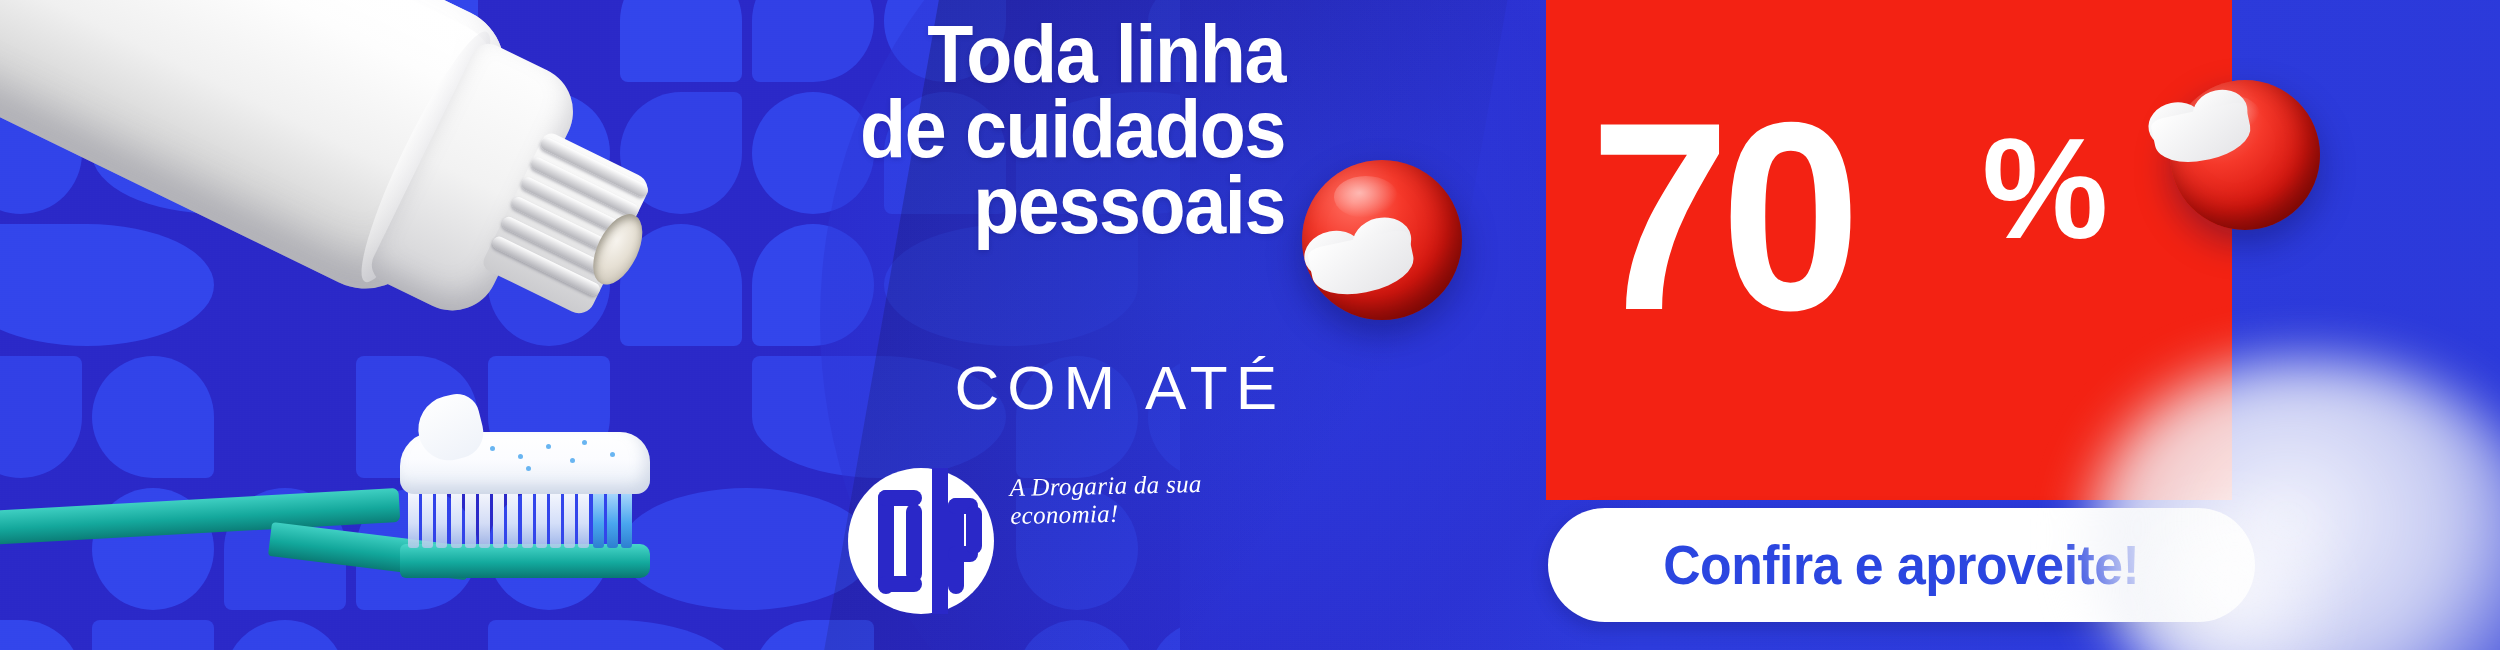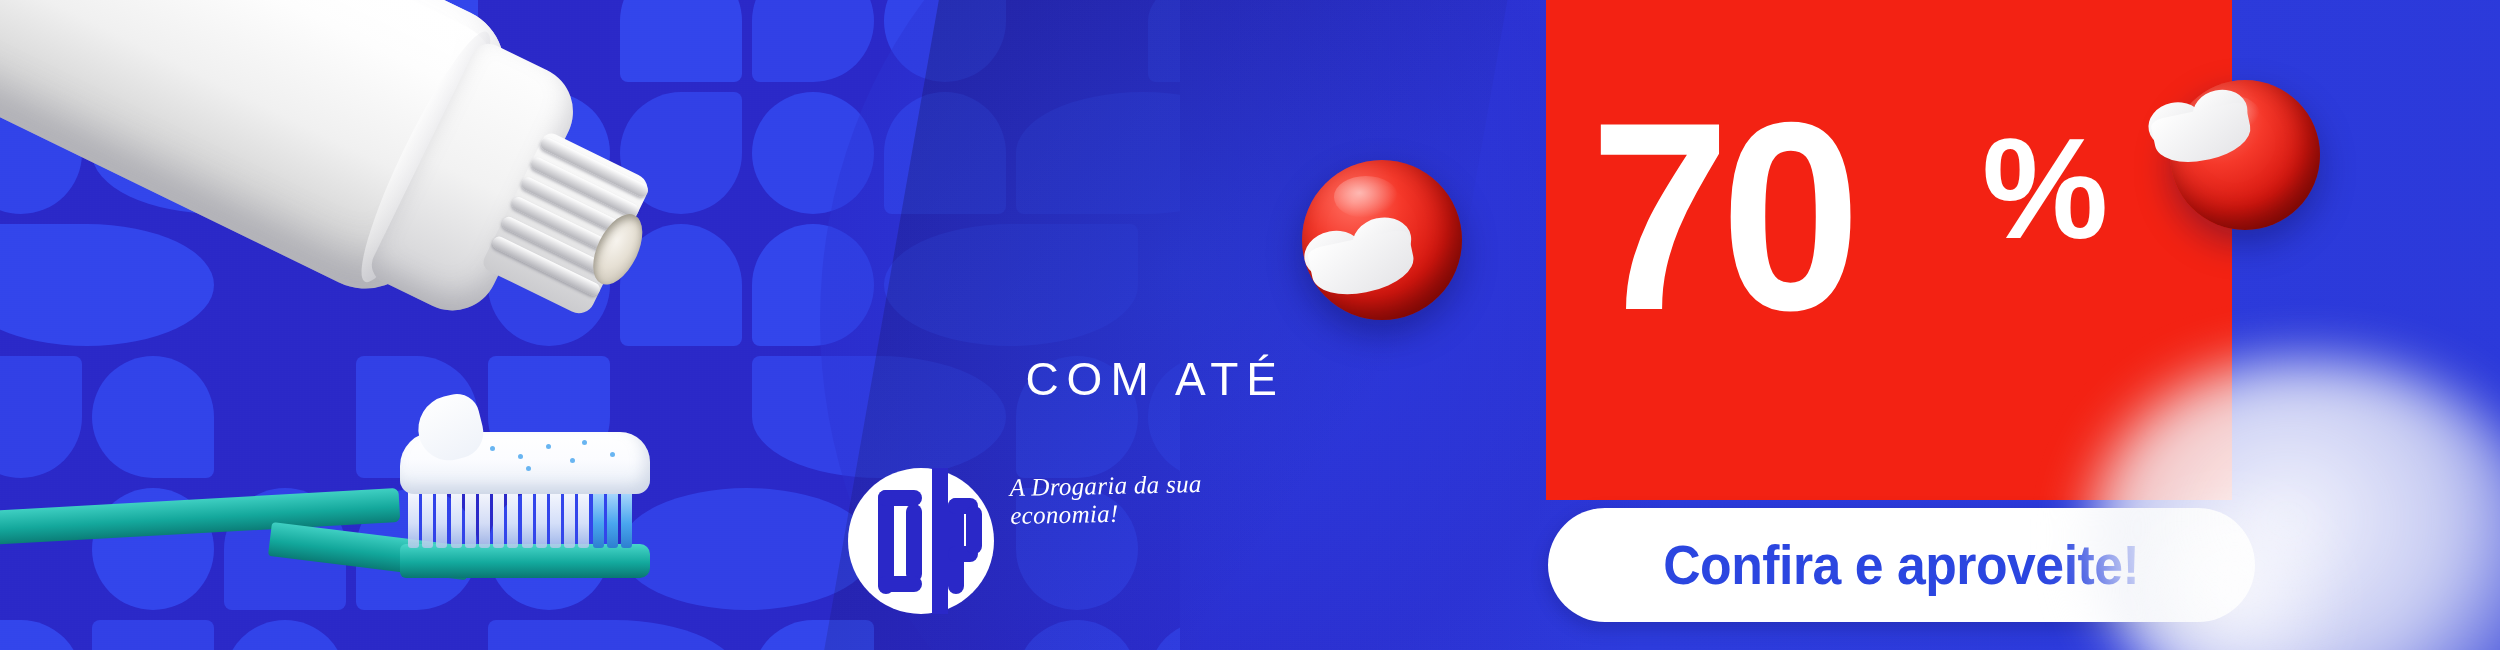"Toda linha" div.headline { html: none -> <div> <div>Toda linha</div> <div>de cuidados</div> <div>pessoais</div> </div> }
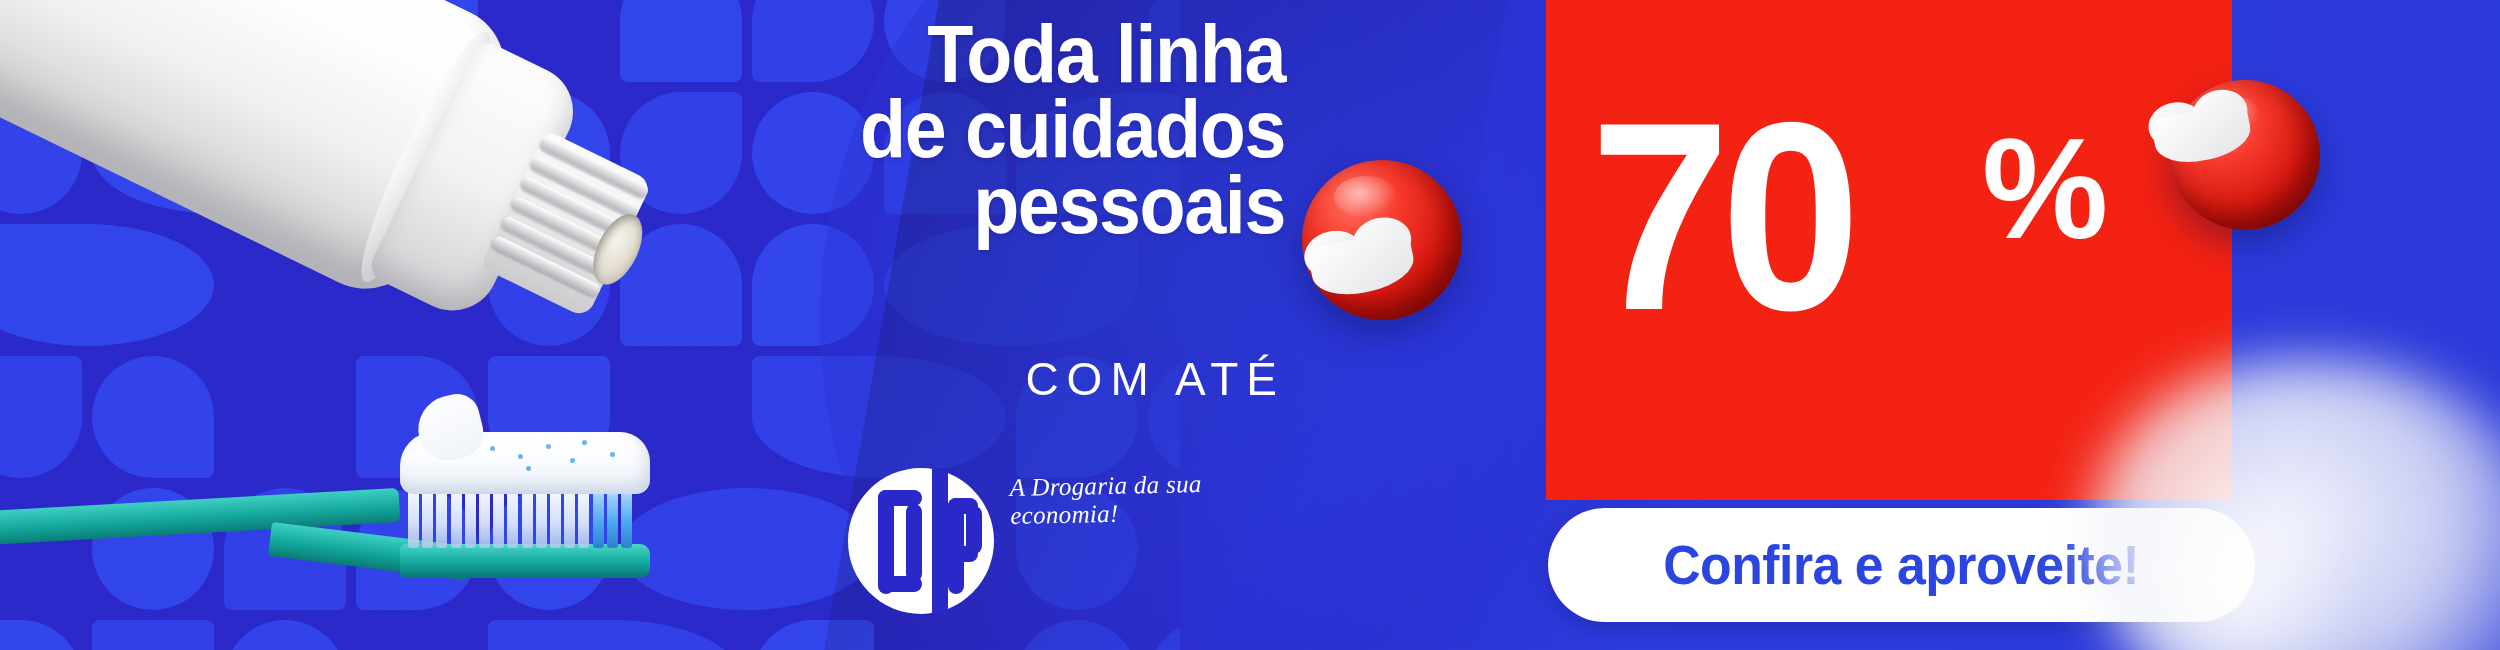"COM ATÉ" .comate { font-size: 46px -> 62px }
